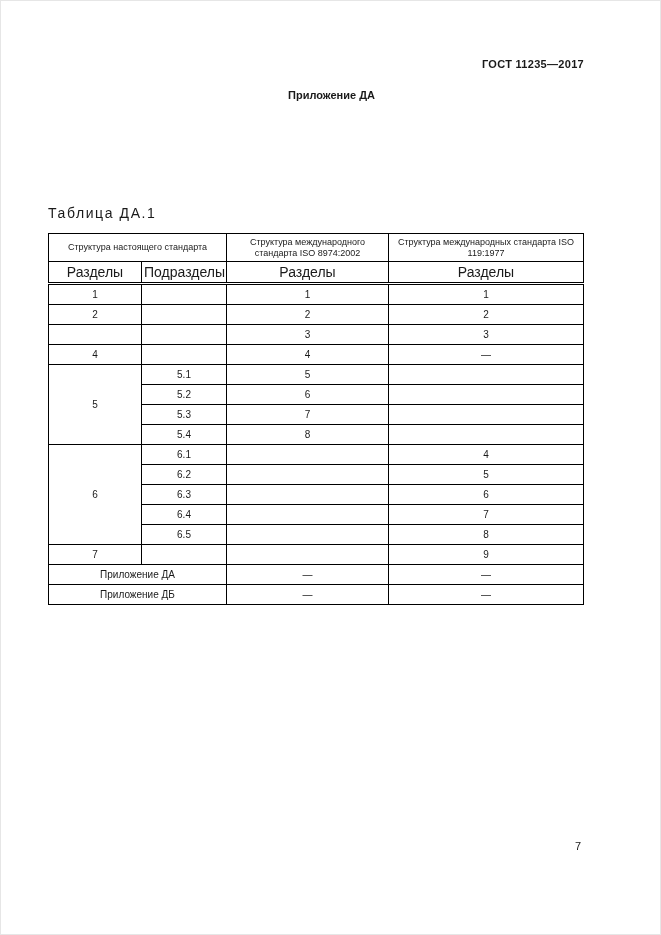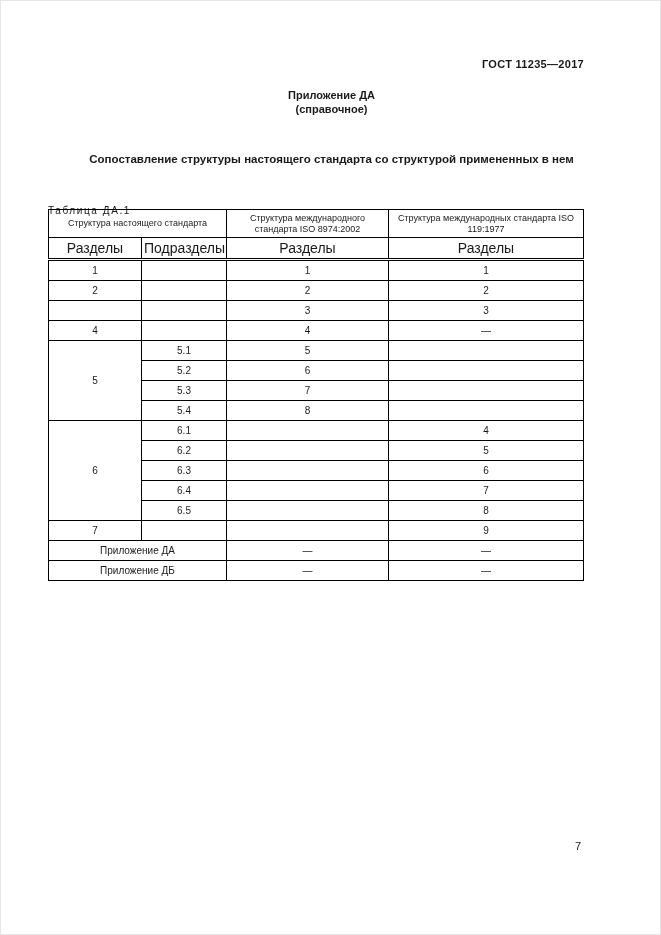"(справочное)" div { html: <div>(справочное)</div> -> none }
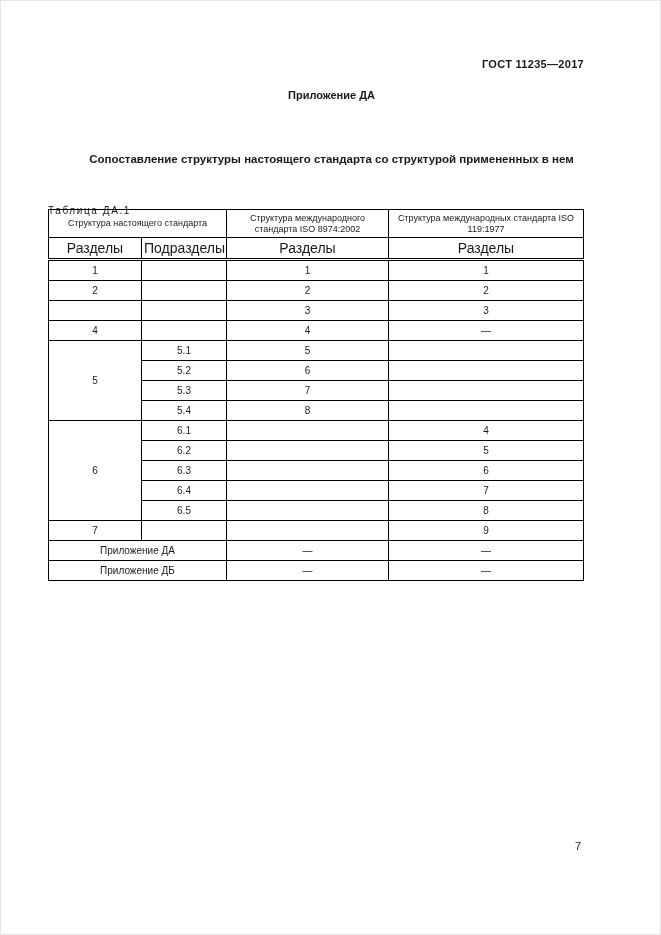"Сопоставление структуры настоящего" div { html: <div>Сопоставление структуры настоящего стандарта со структурой примененных в нем</div> -> none }
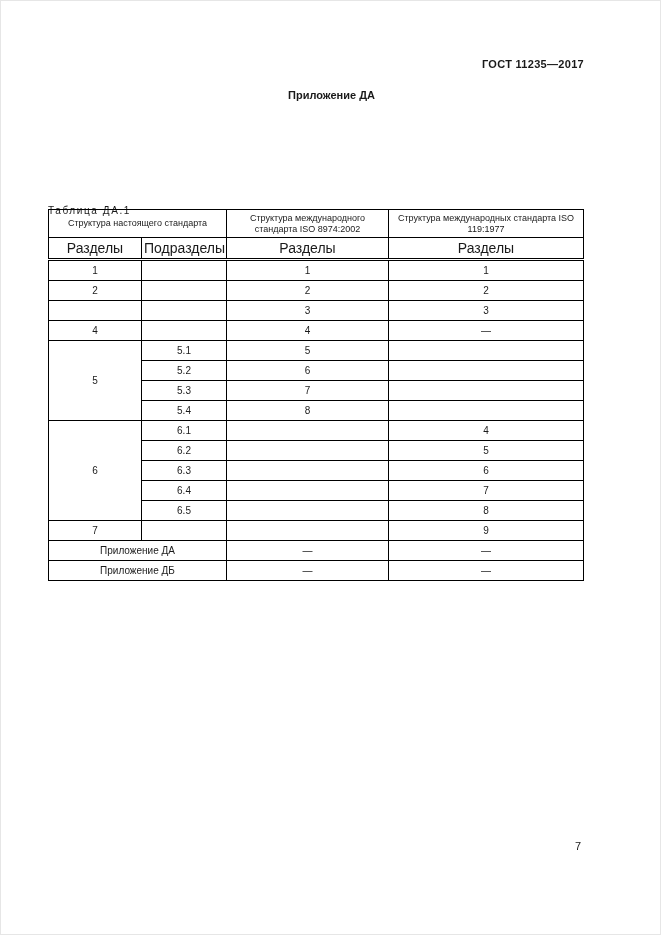"Таблица ДА.1" .table-label { font-size: 10px -> 14px }
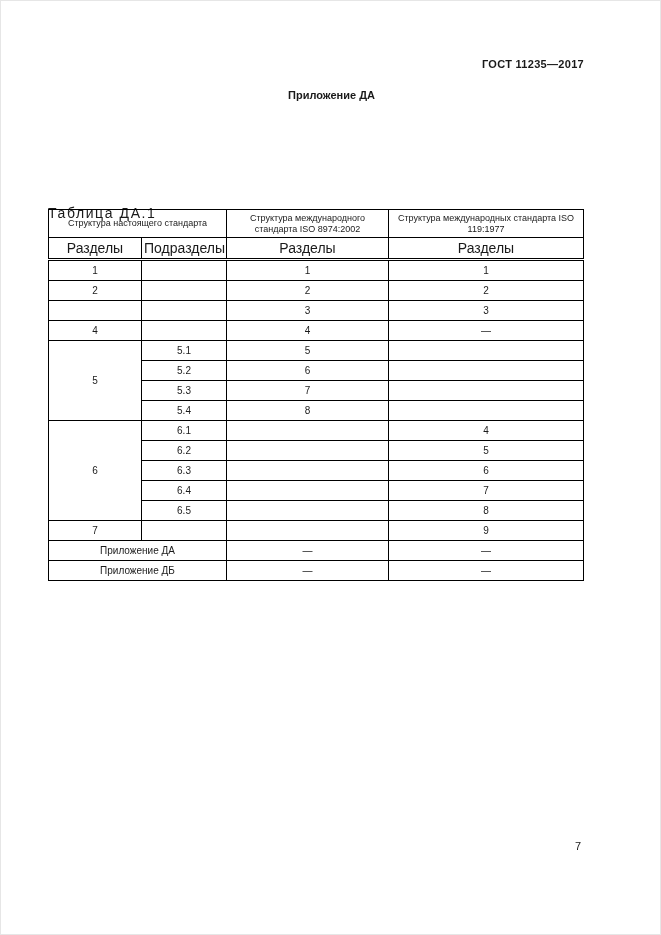"Структура настоящего стандарта" table.gost-table { top: 208px -> 232px }
